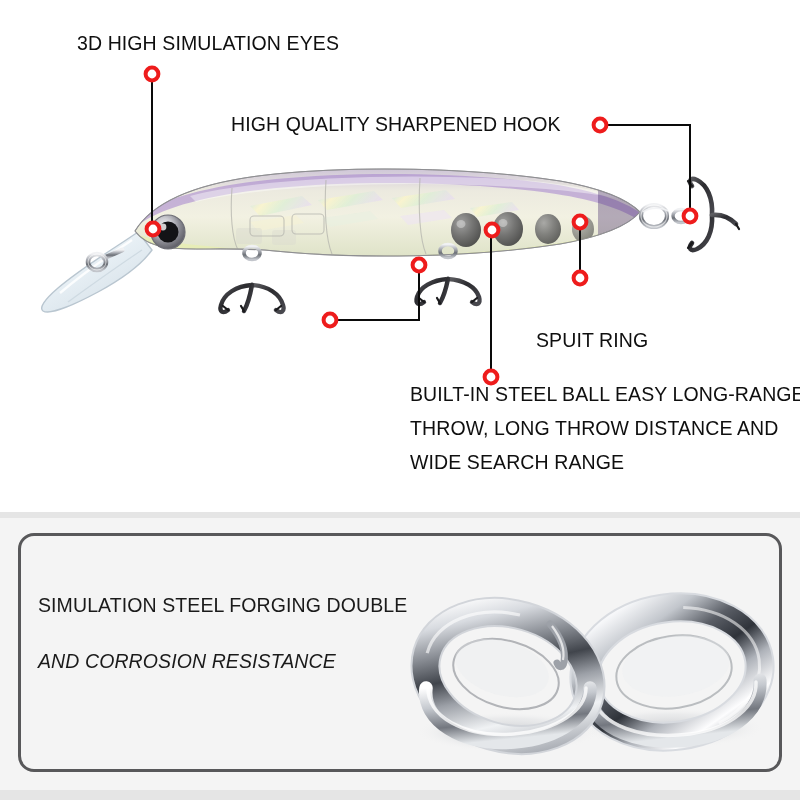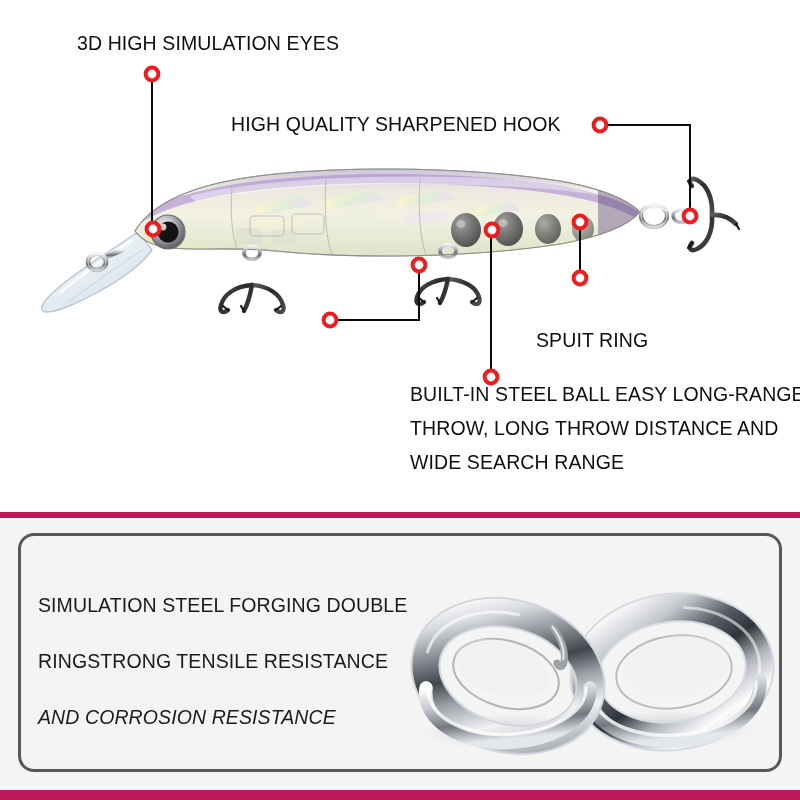"3D HIGH SIMULATION EYES" #page { background: #be185d -> #e5e5e5 }
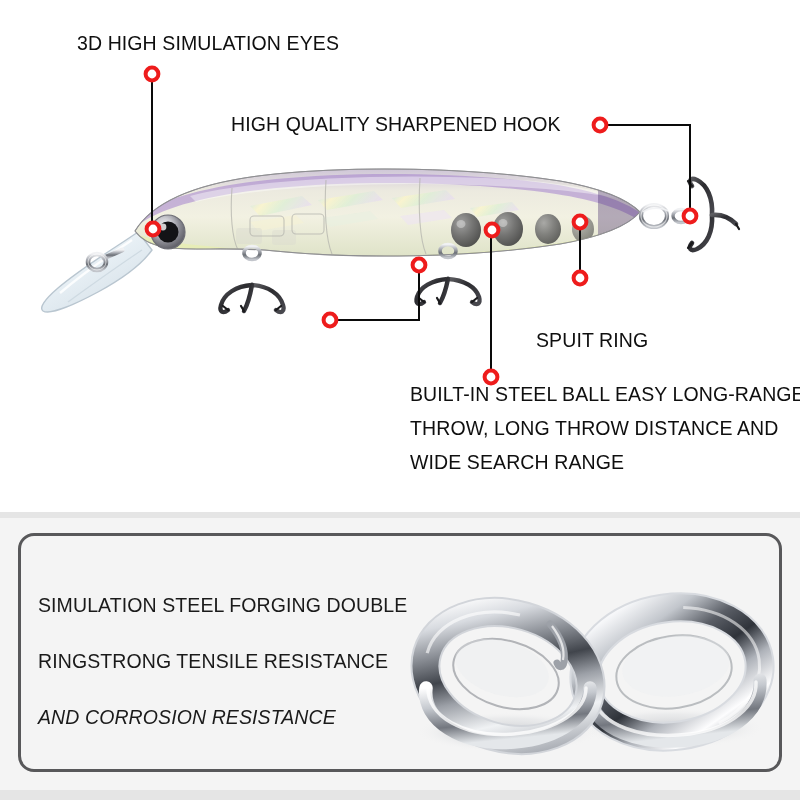"RINGSTRONG TENSILE RESISTANCE" span.line { html: <span>RINGSTRONG TENSILE RESISTANCE</span> -> none }
